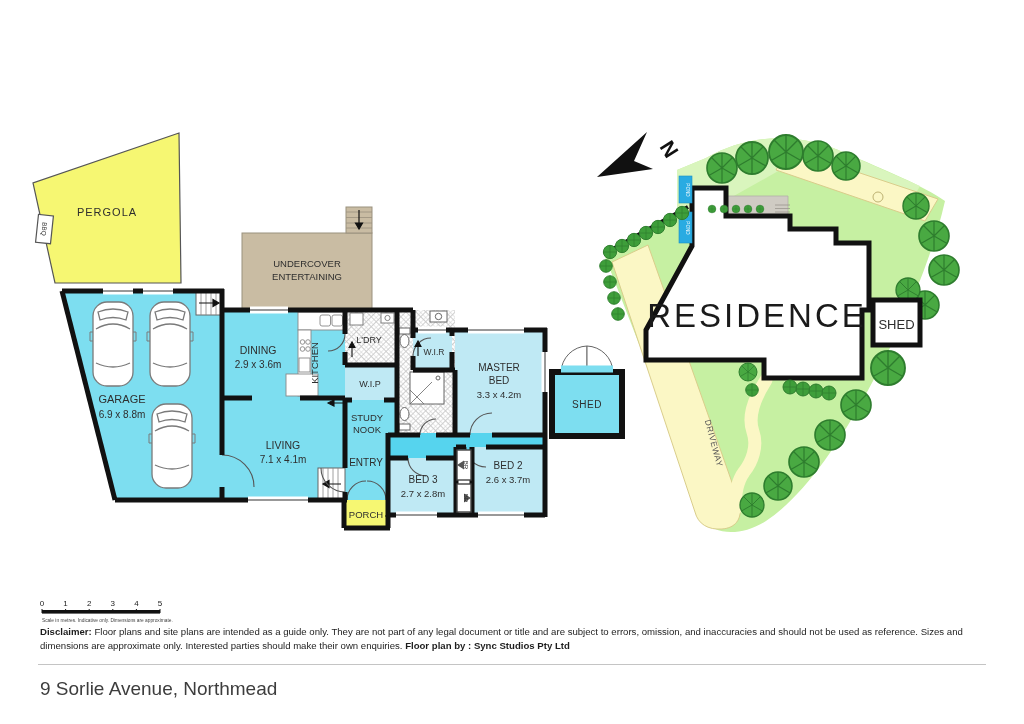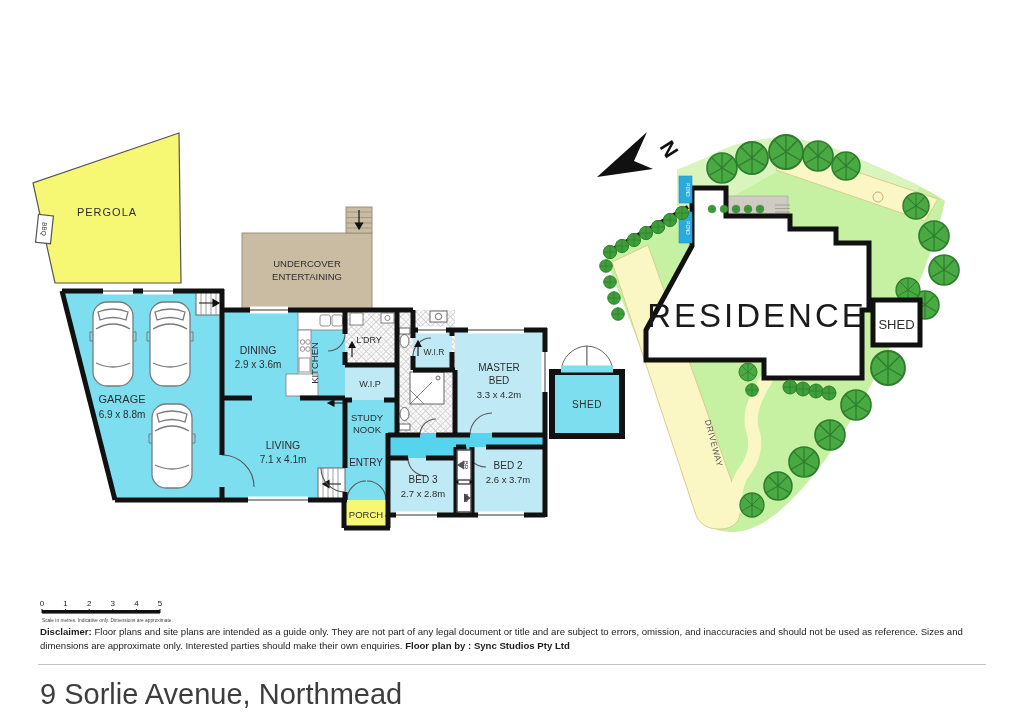"9 Sorlie Avenue, Northmead" .address { font-size: 29px -> 19px }
